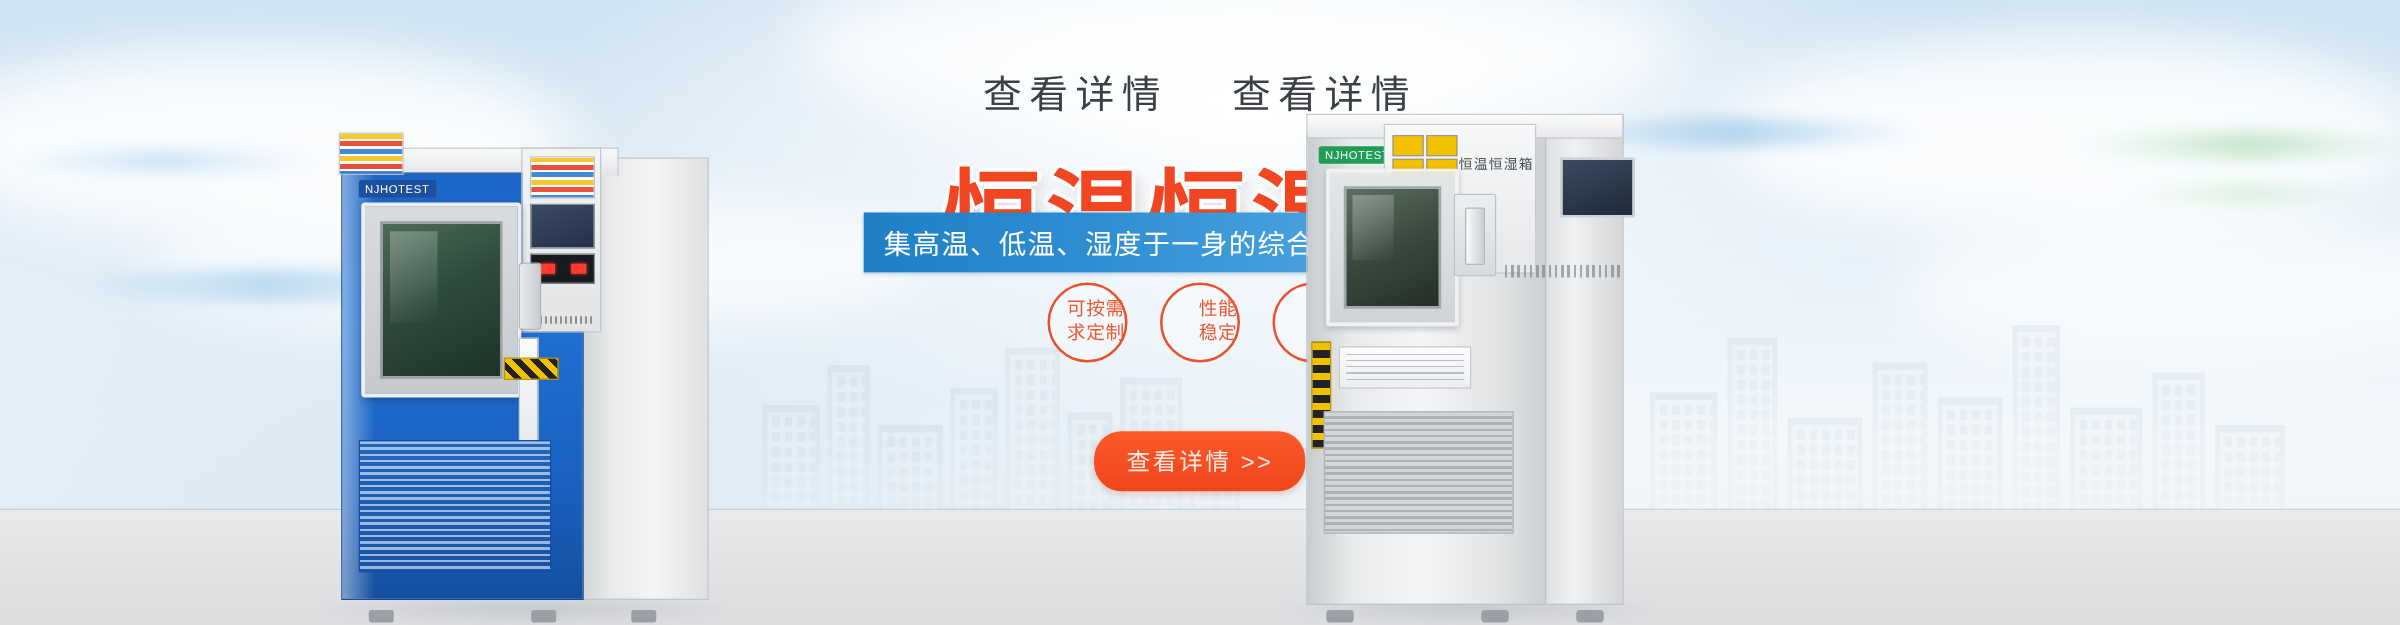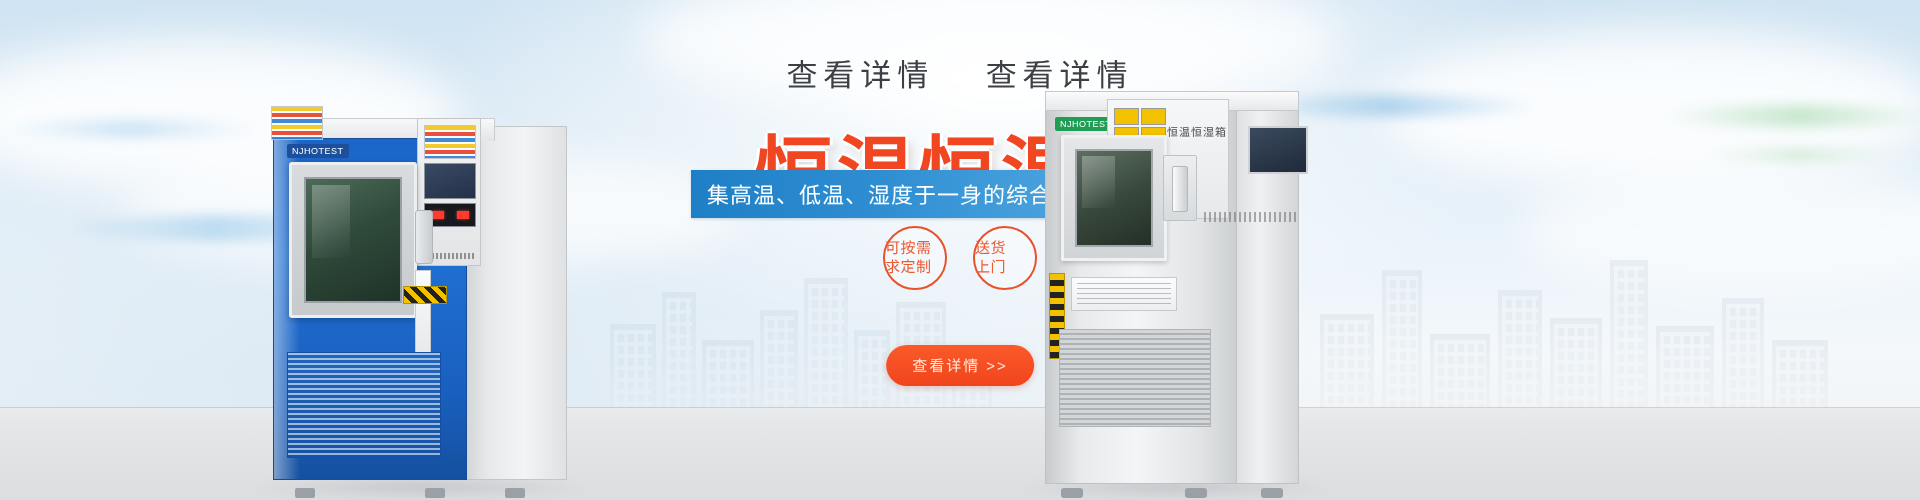"可按需" .circle { justify-content: flex-start -> flex-end }
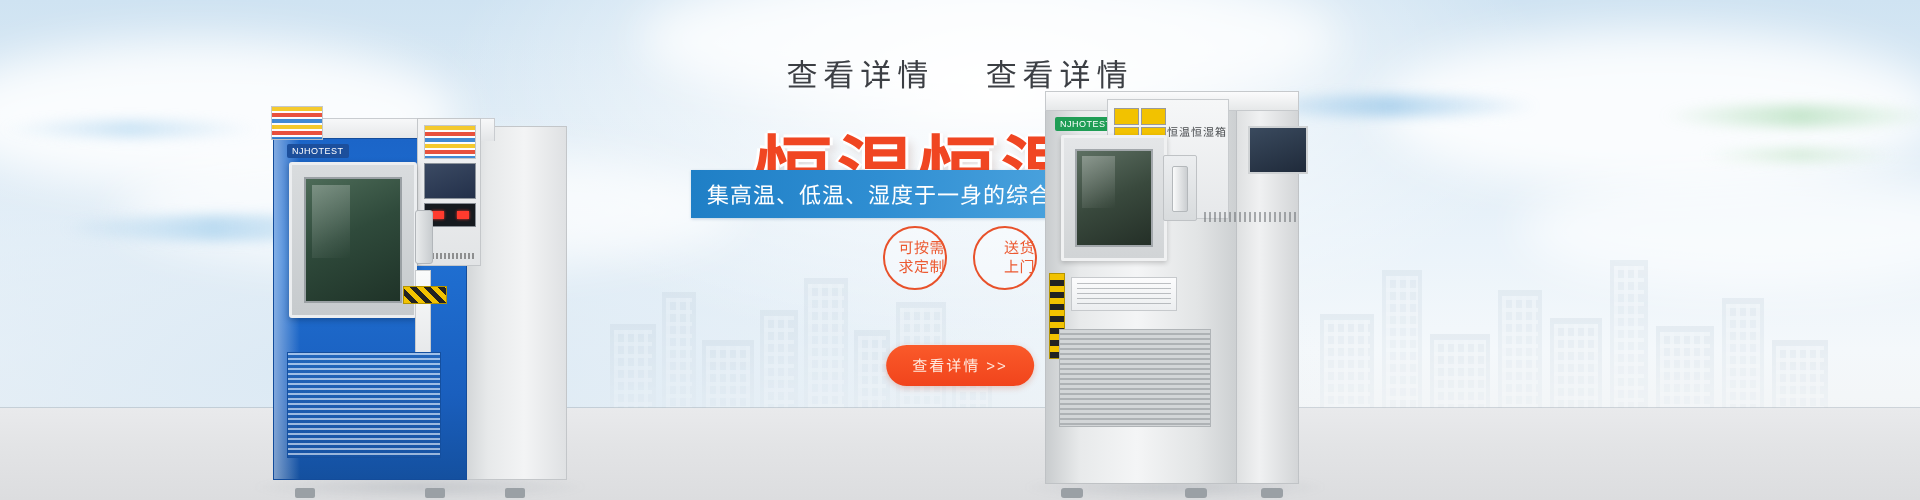"性能" div.circle { html: none -> <div> <div> <span>性能</span> <span>稳定</span> </div> </div> }
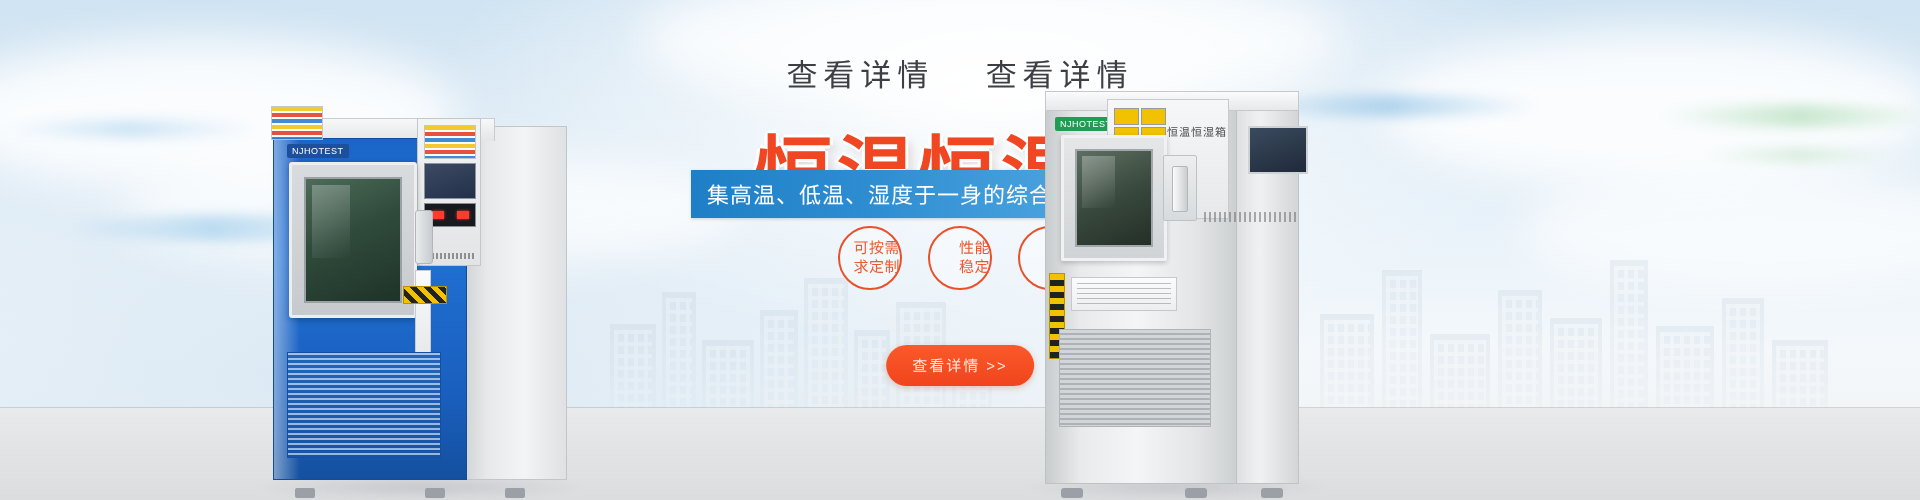"查看详情 >>" .cta { font-size: 15px -> 19px }
